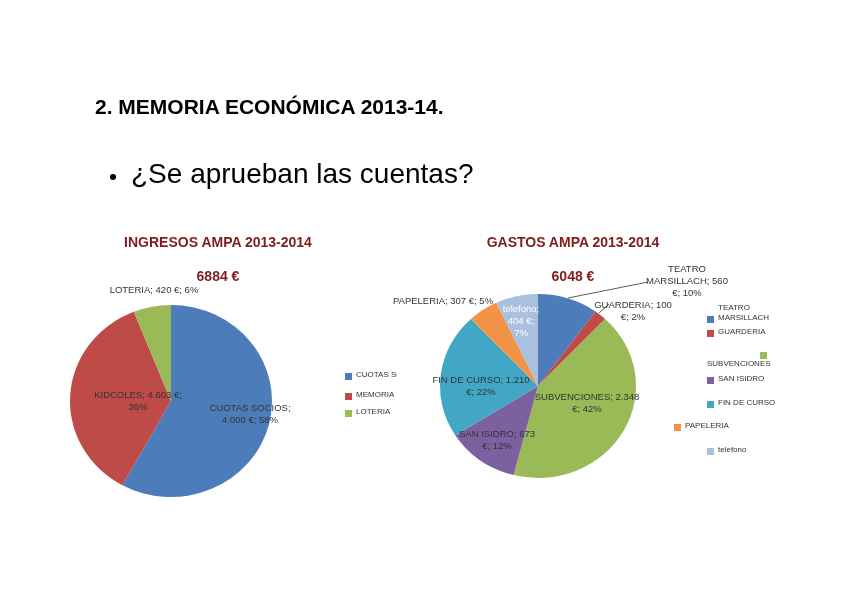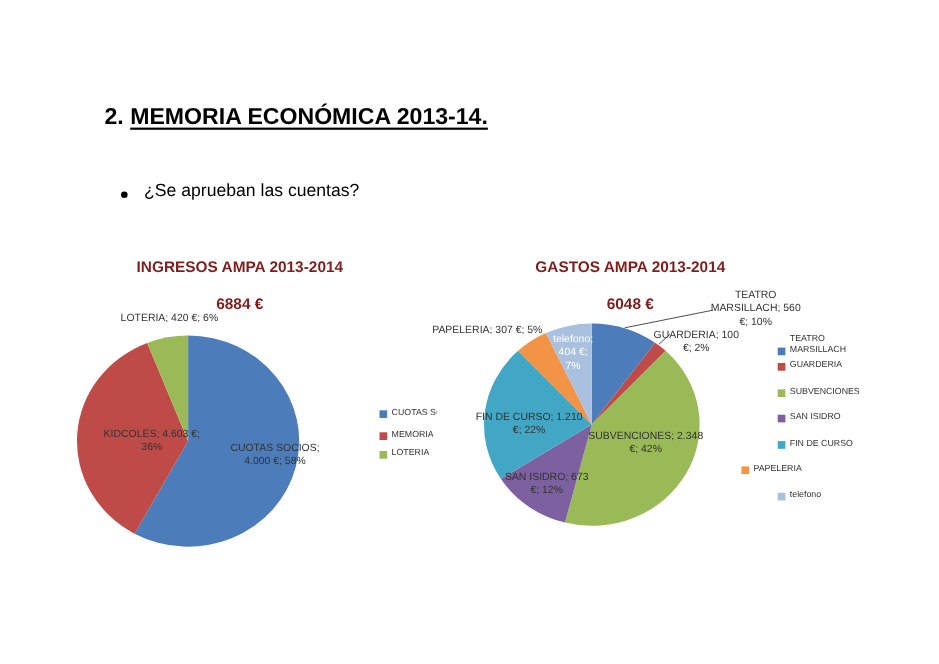"MEMORIA ECONÓMICA 2013-14." .slide-title .u { text-decoration: underline -> none }
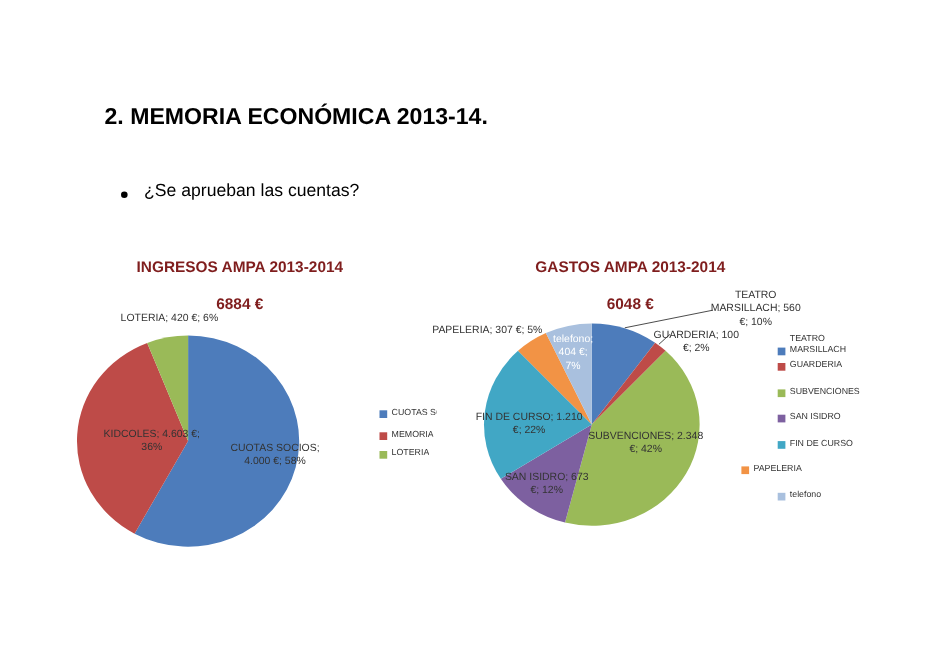"¿Se aprueban las cuentas?" .bullet-text { font-size: 16px -> 28px }
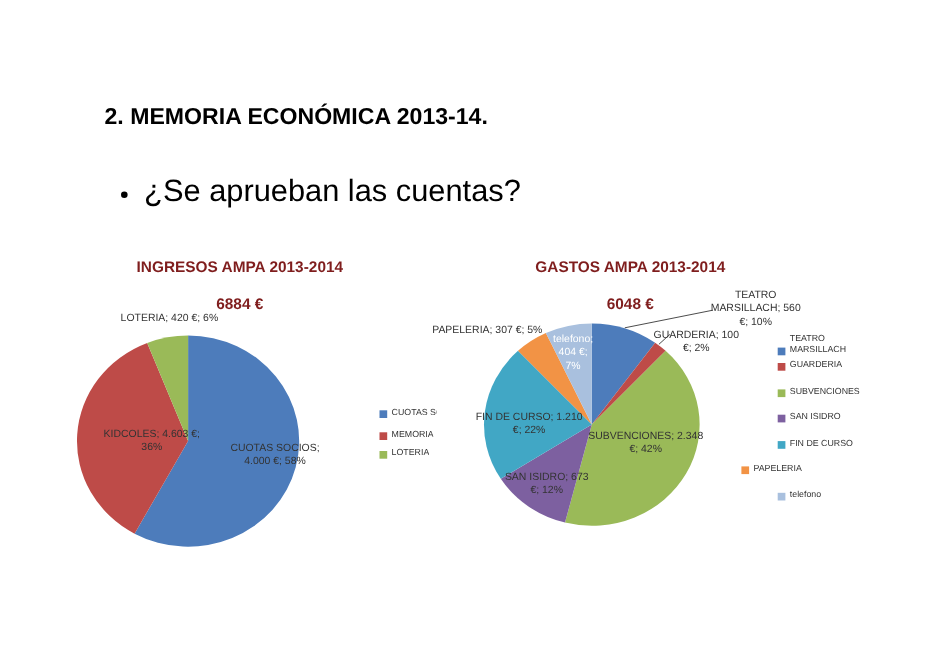"SUBVENCIONES" .l2-2 { flex-direction: none -> column }
